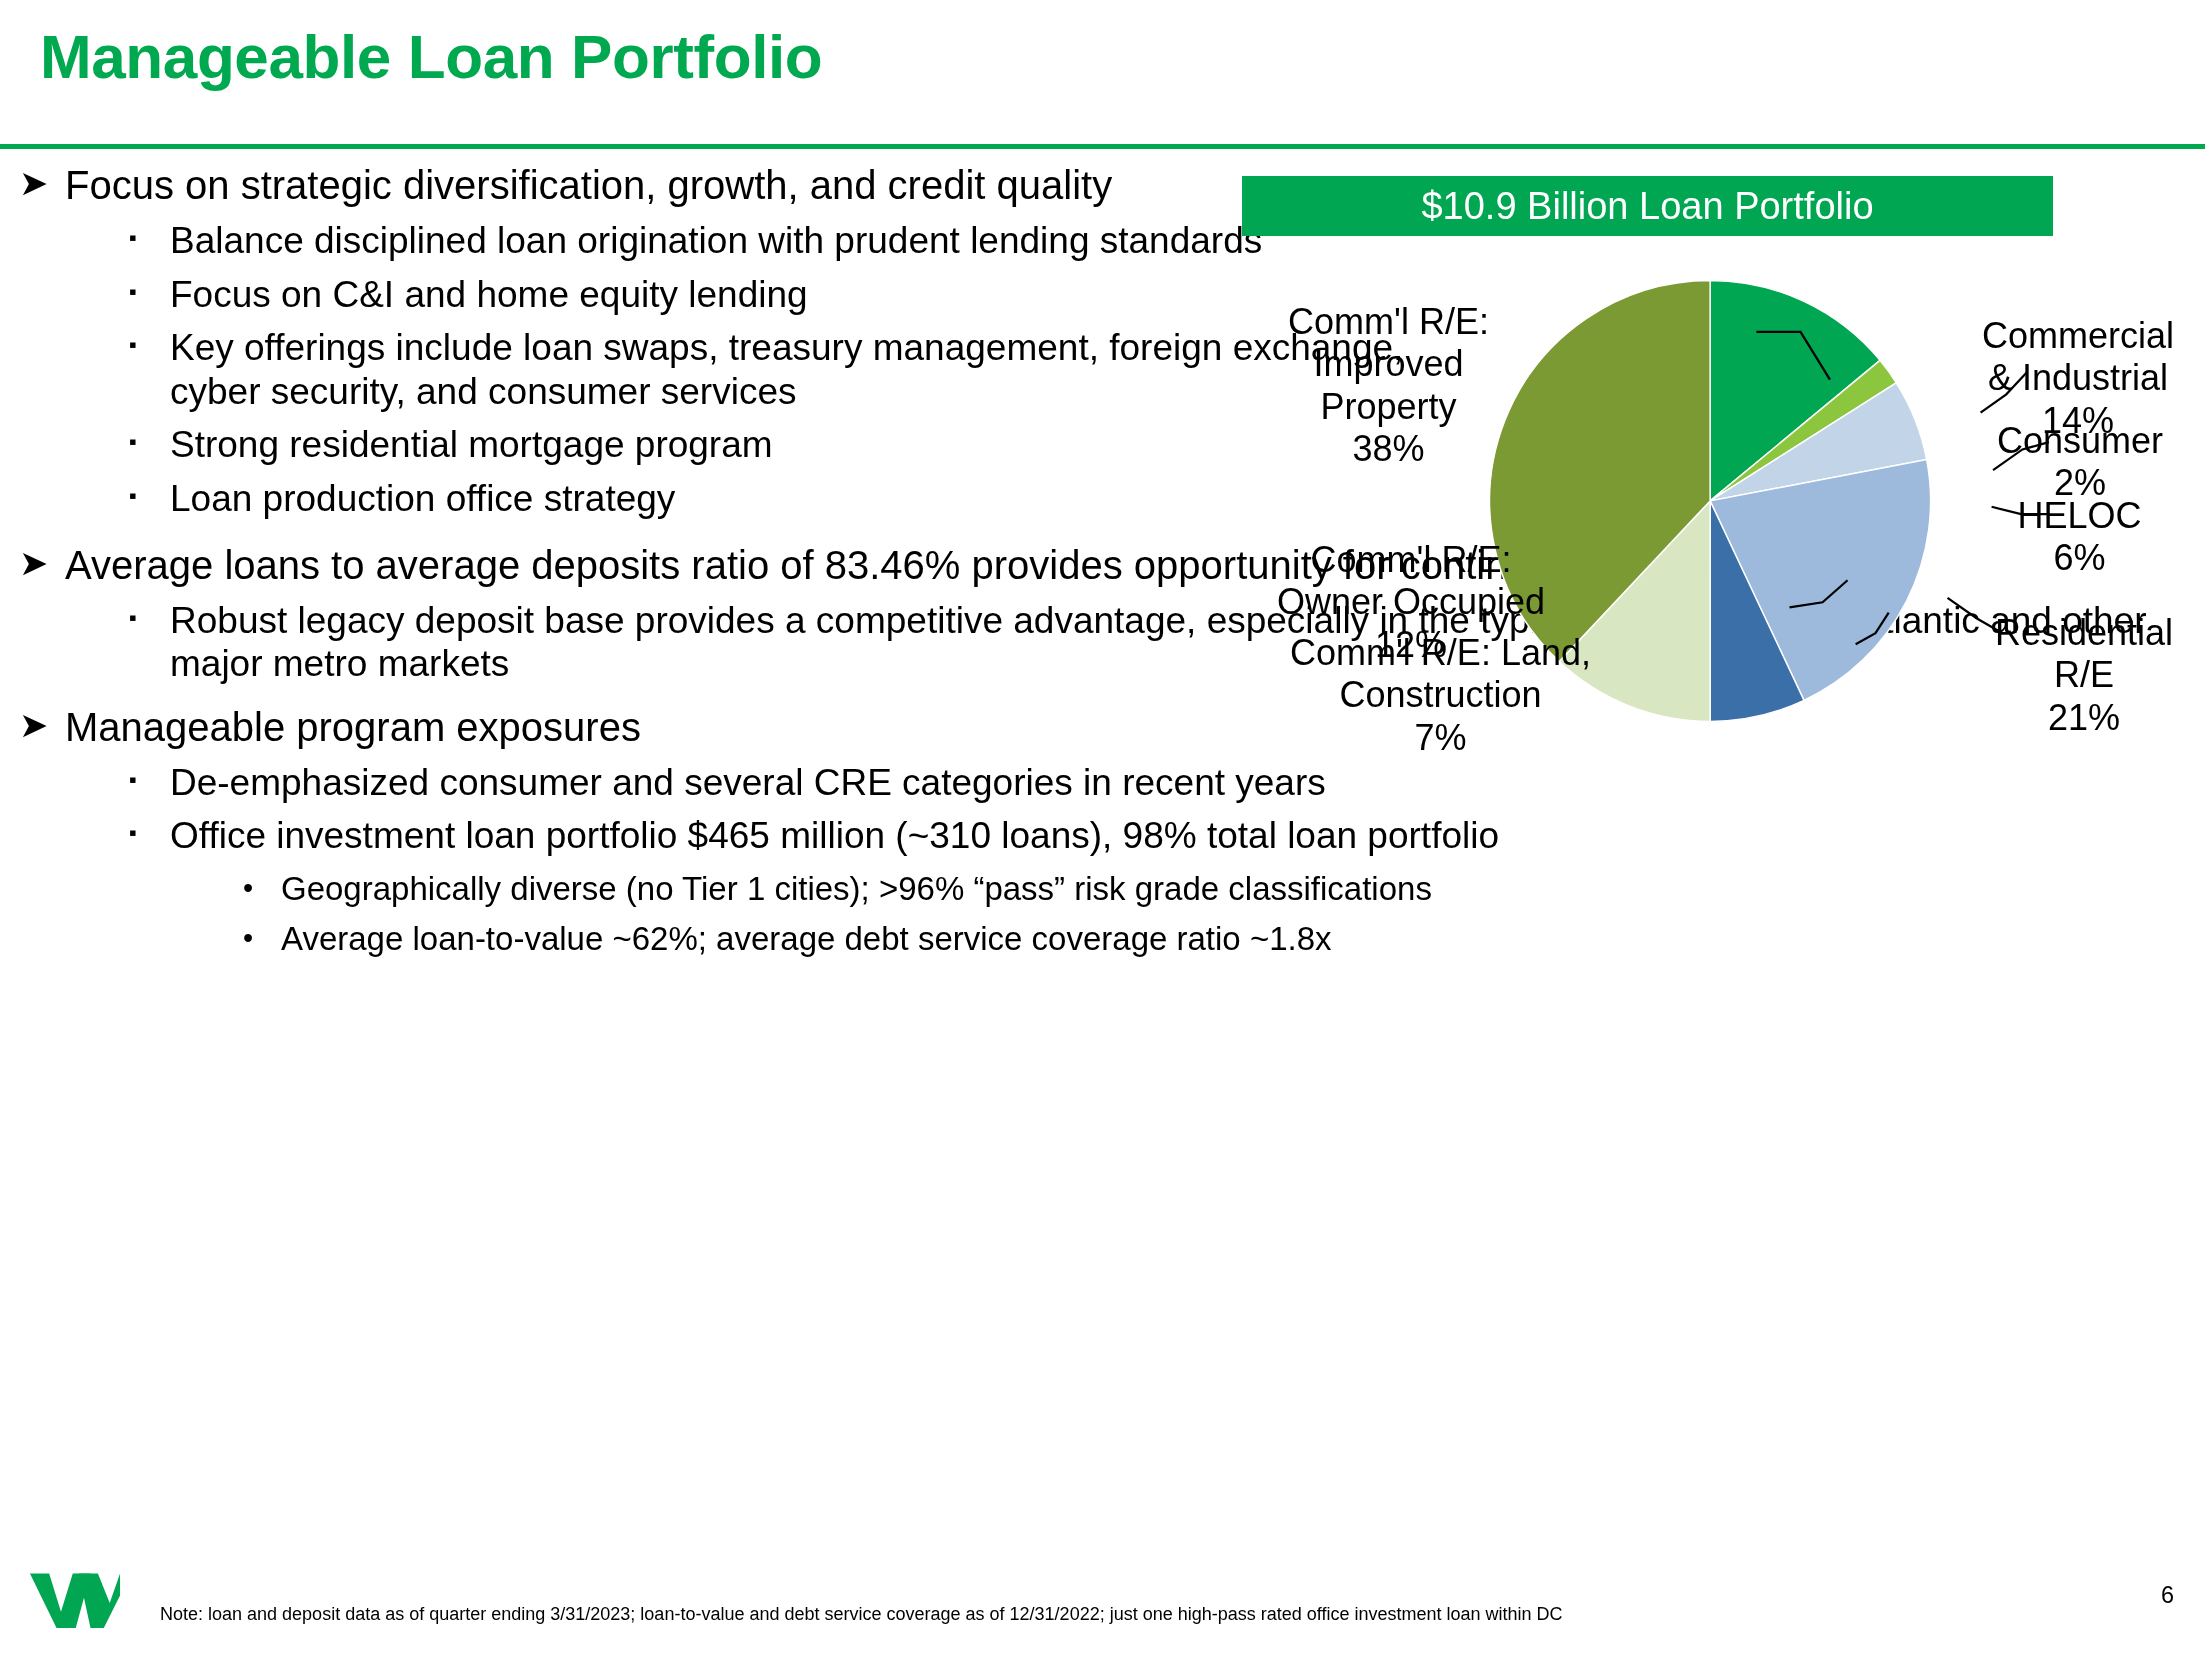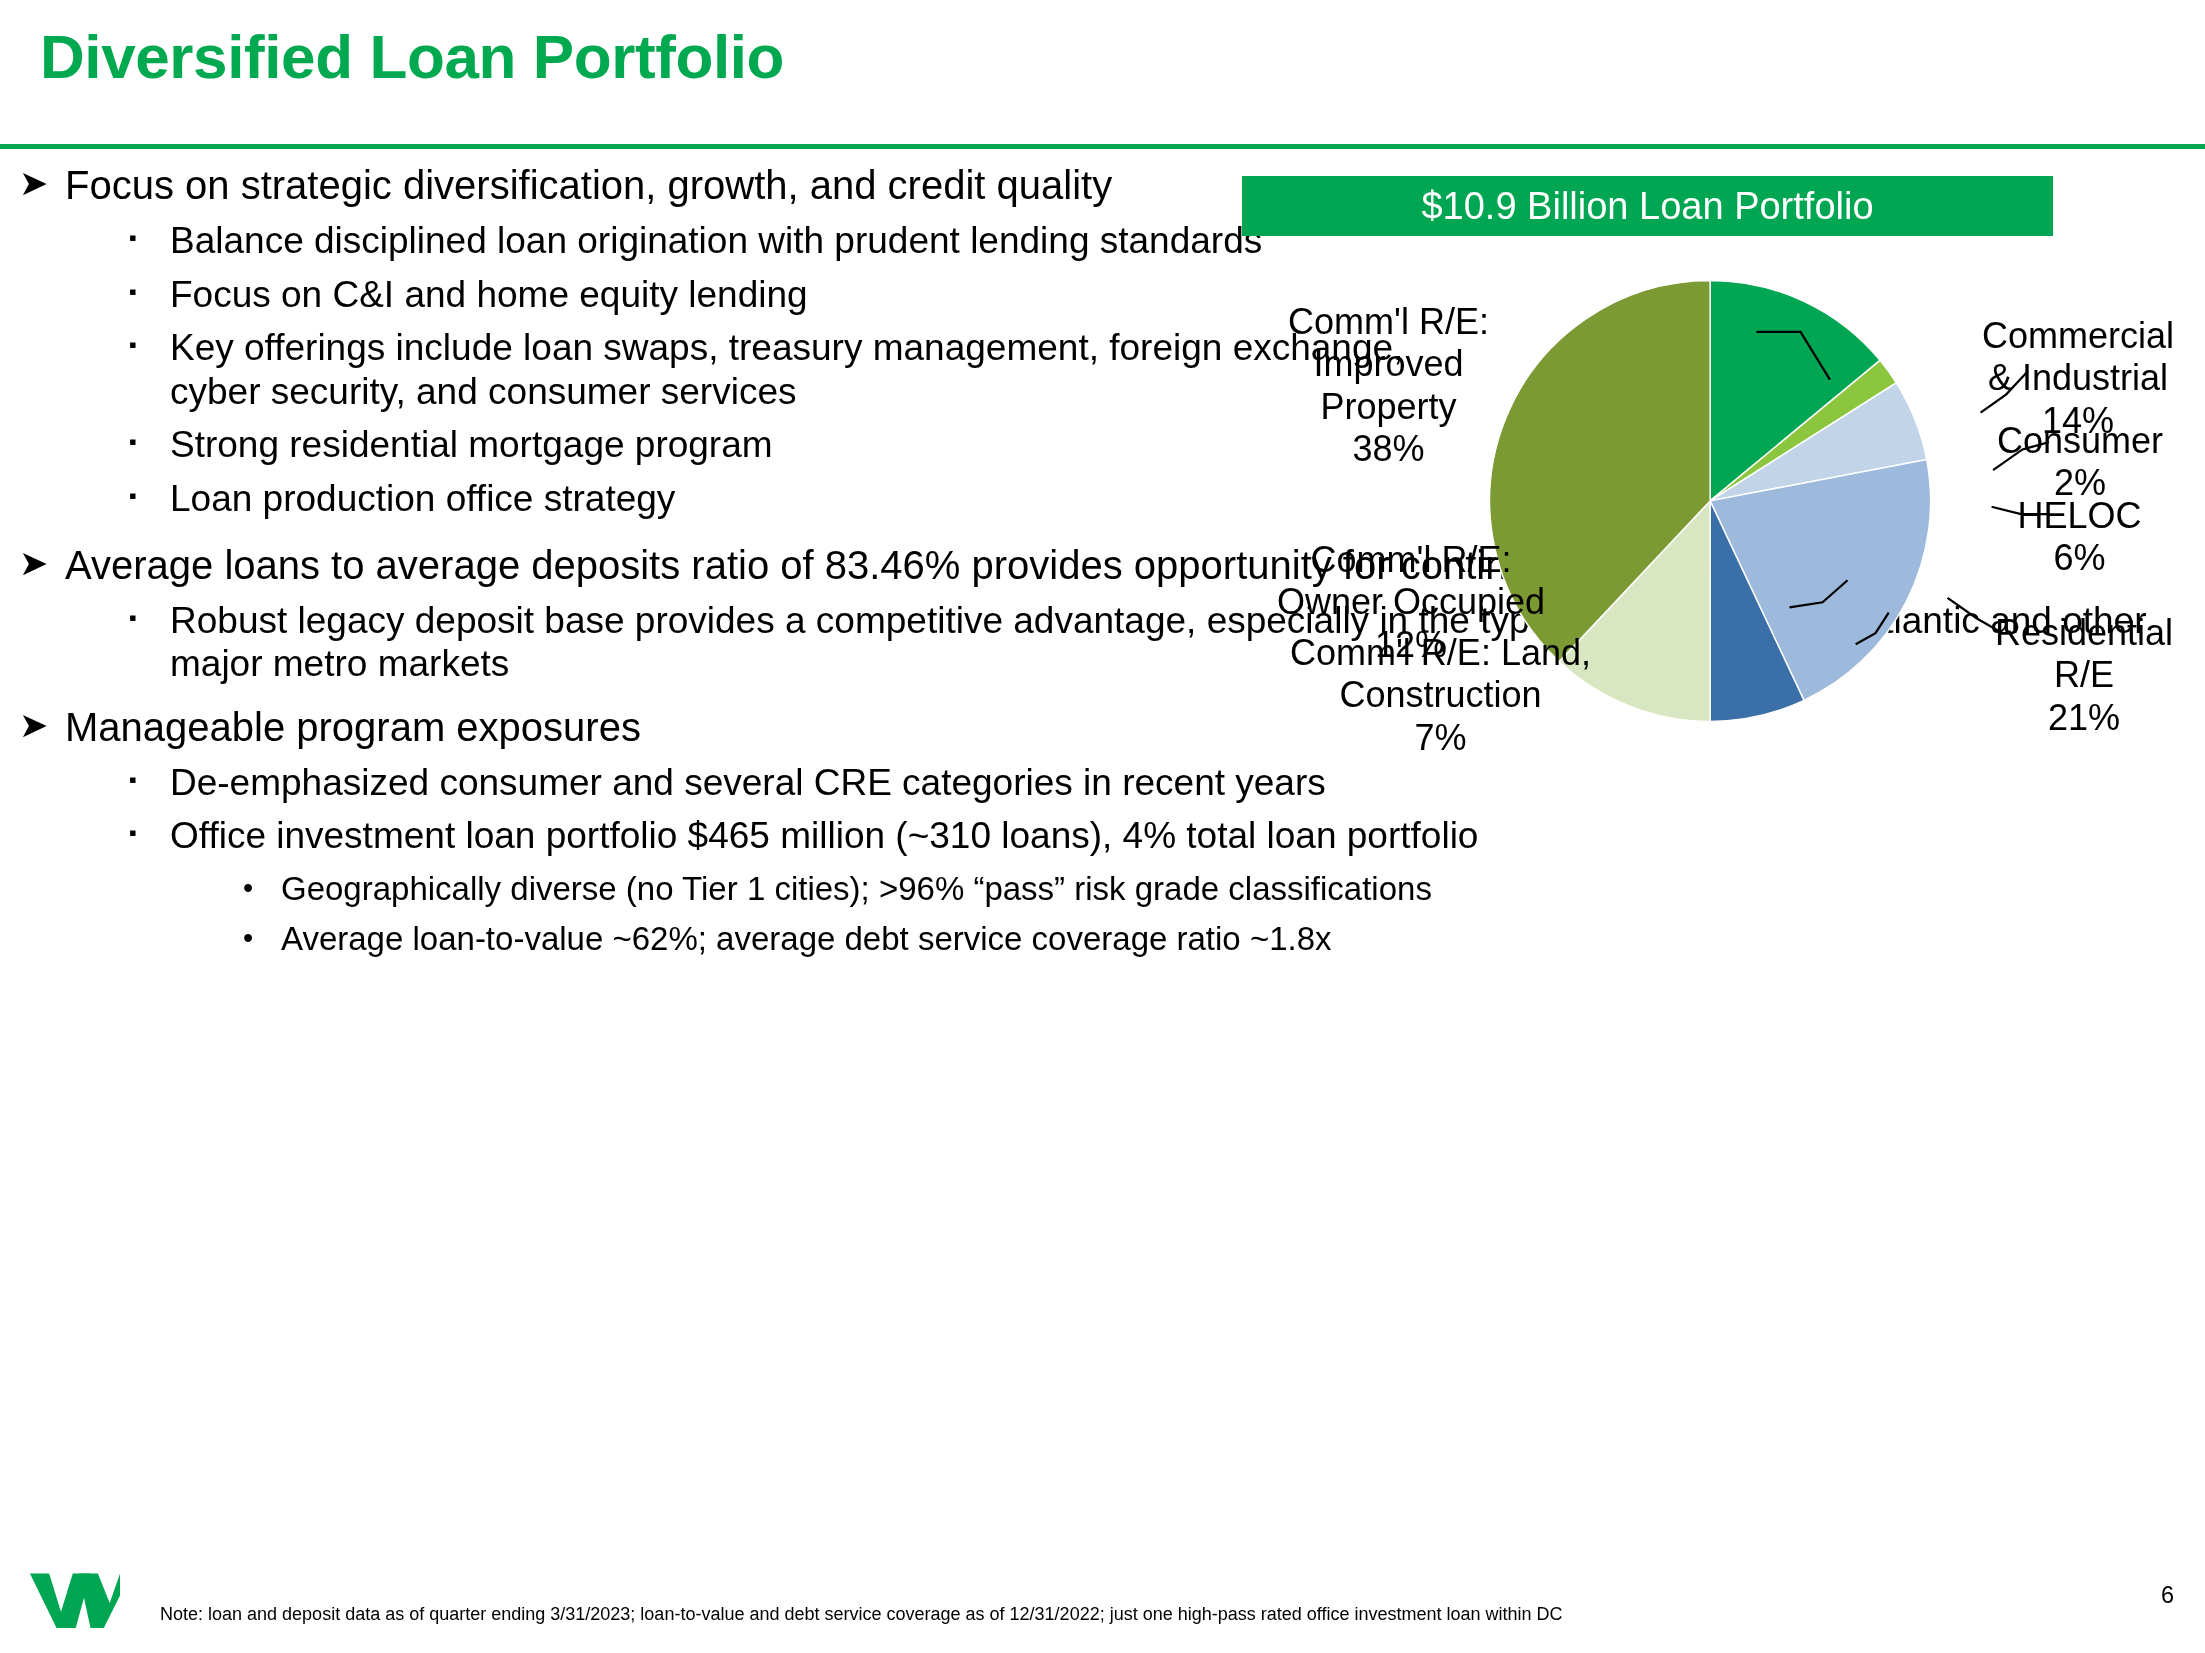"Diversified Loan Portfolio" div.title { text: Diversified -> Manageable }
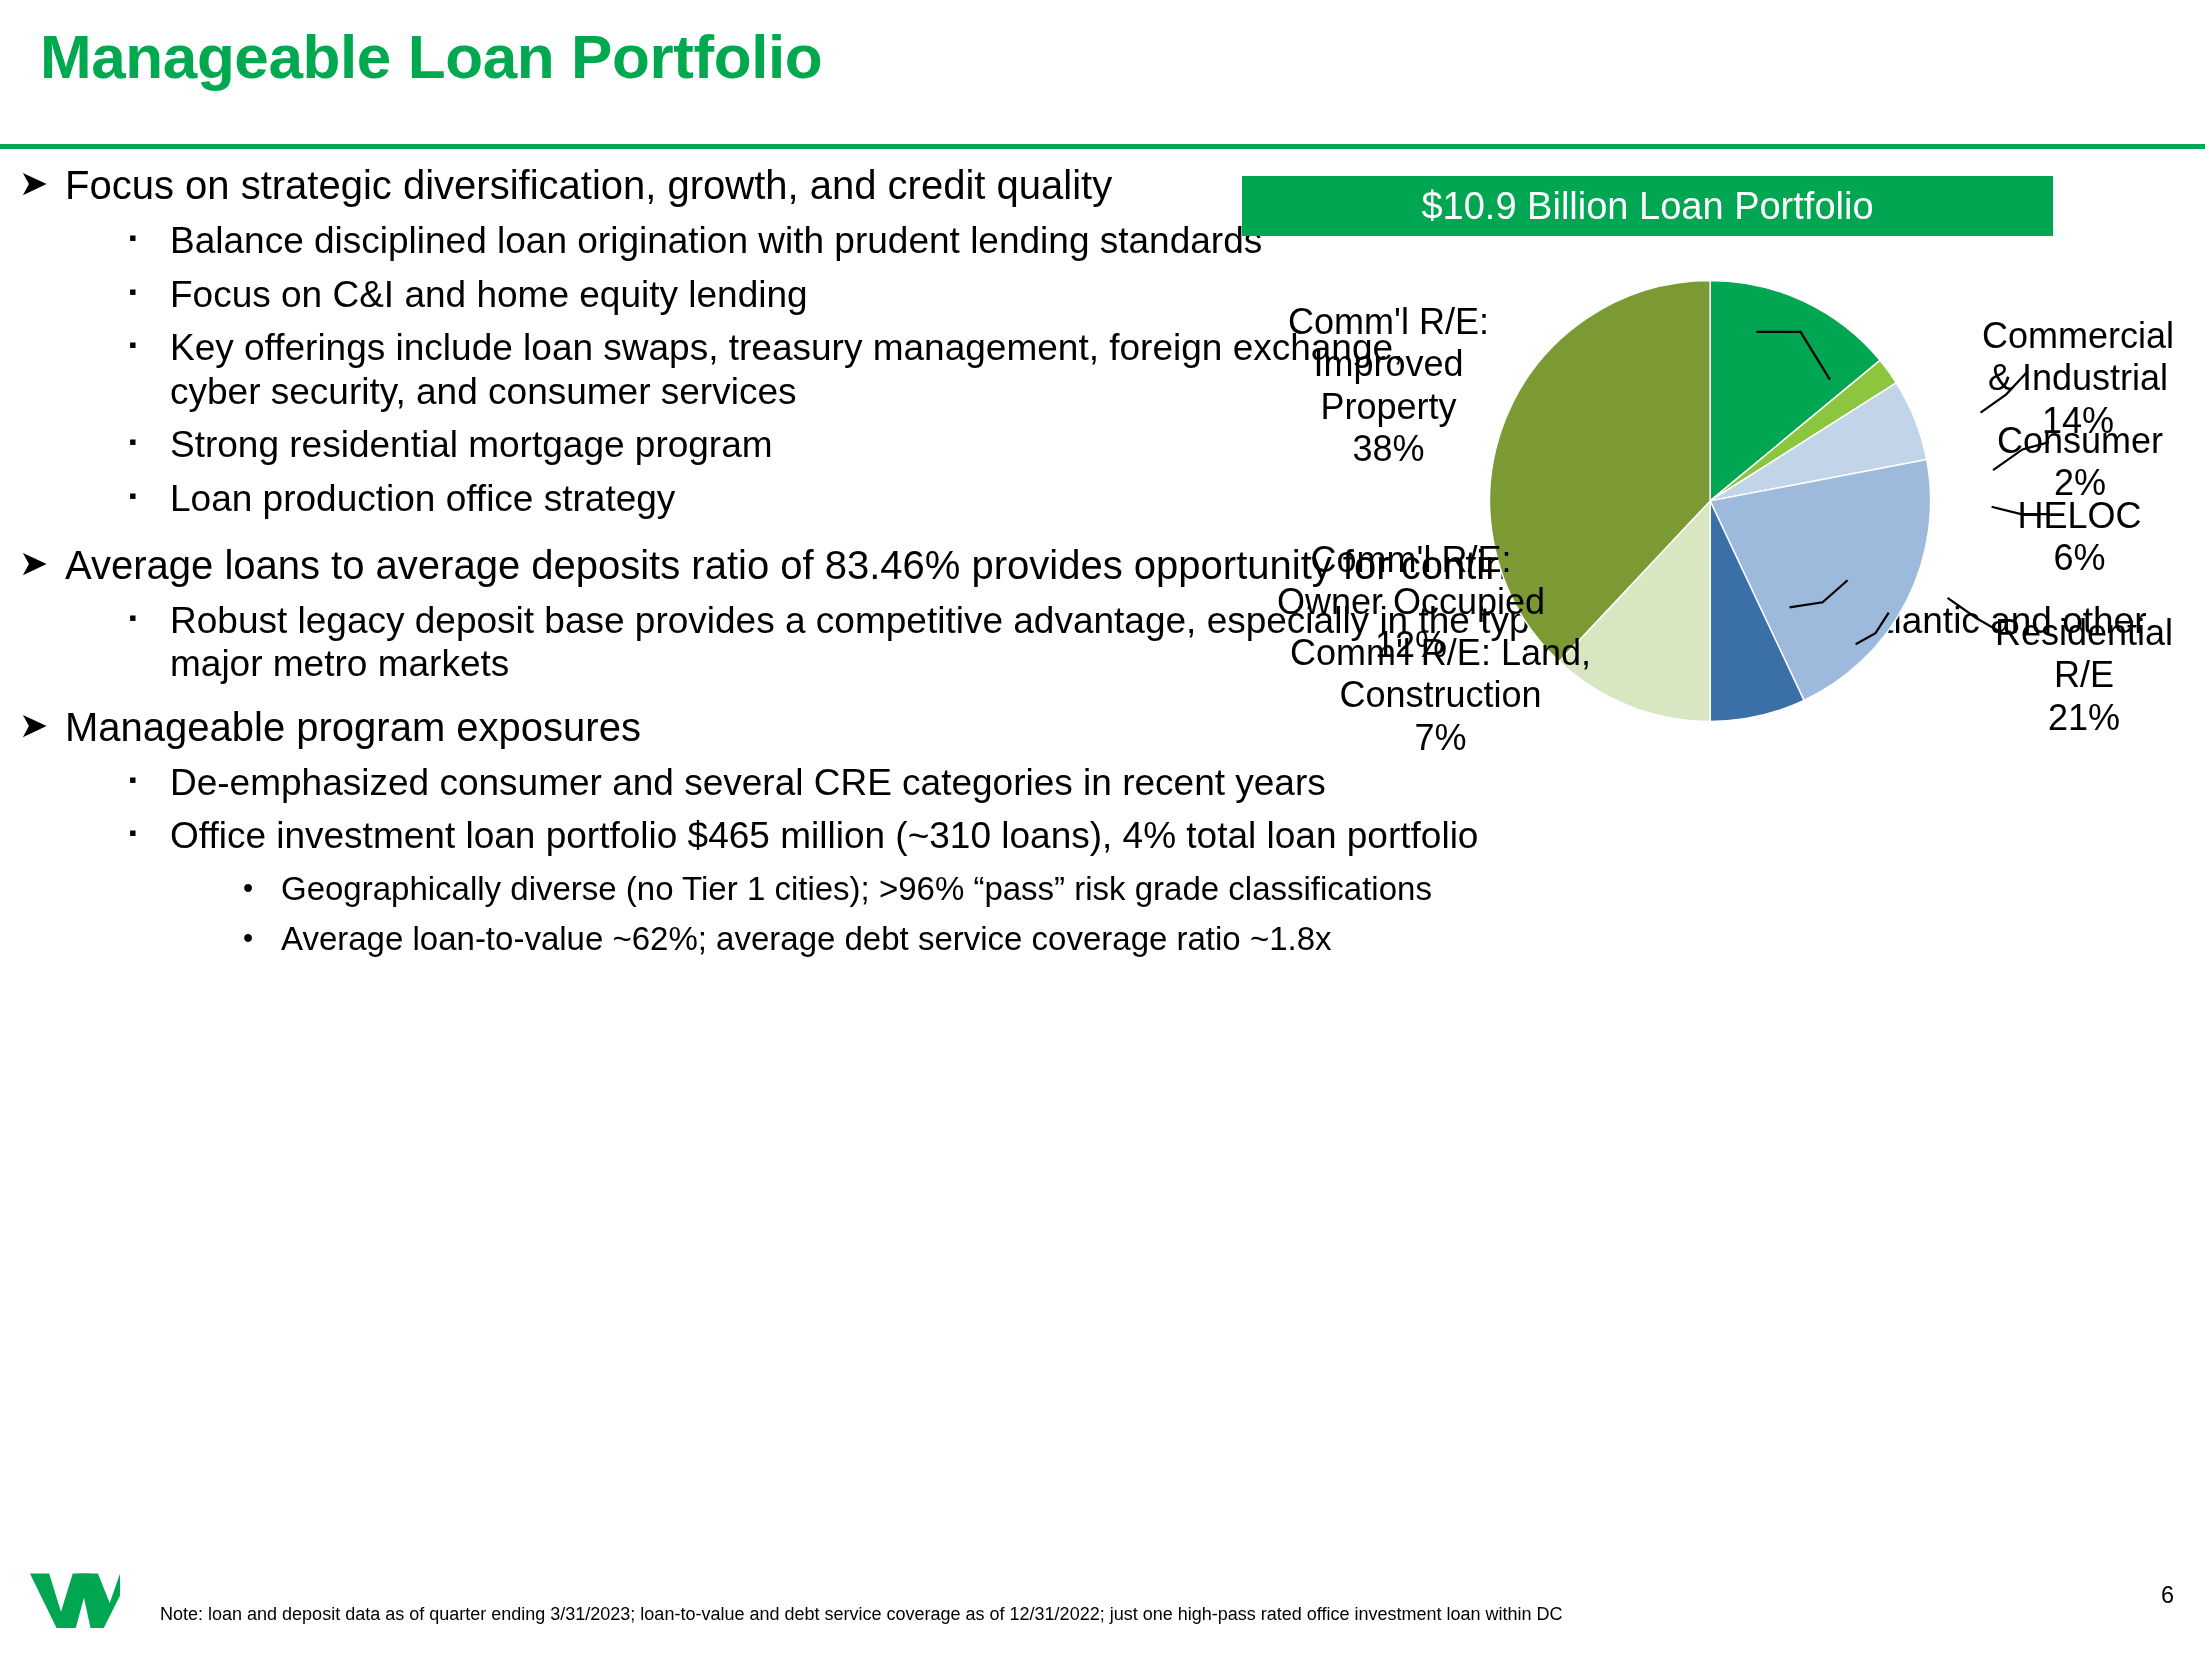"Office investment loan portfolio $465" span.txt { text: 4% -> 98% }
